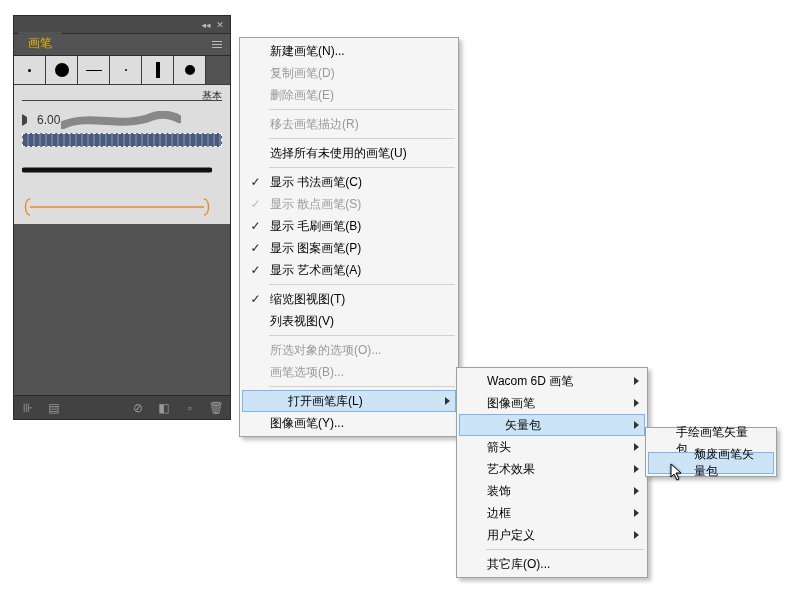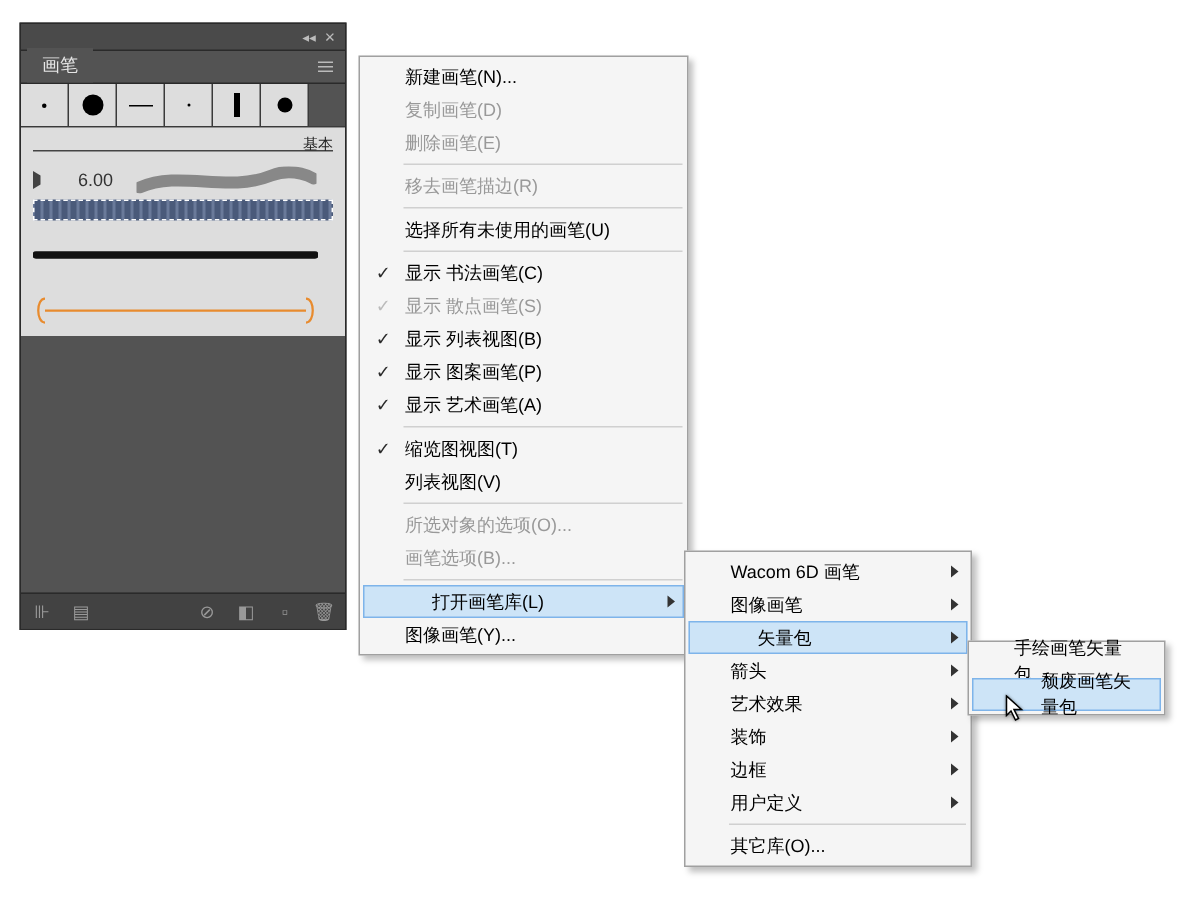"画笔" .tab { color: #e5e5e5 -> #eab308 }
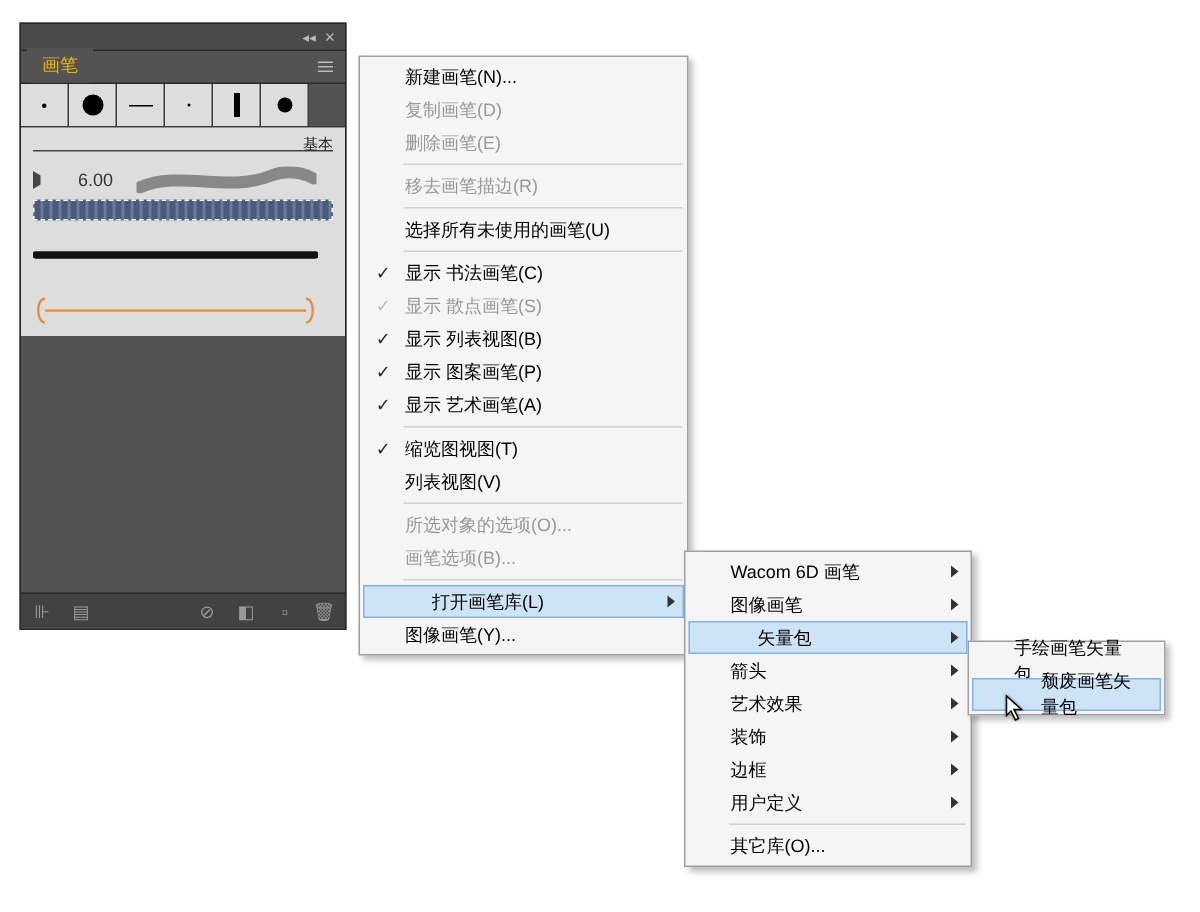"6.00" .val-row { gap: 16px -> 1px }
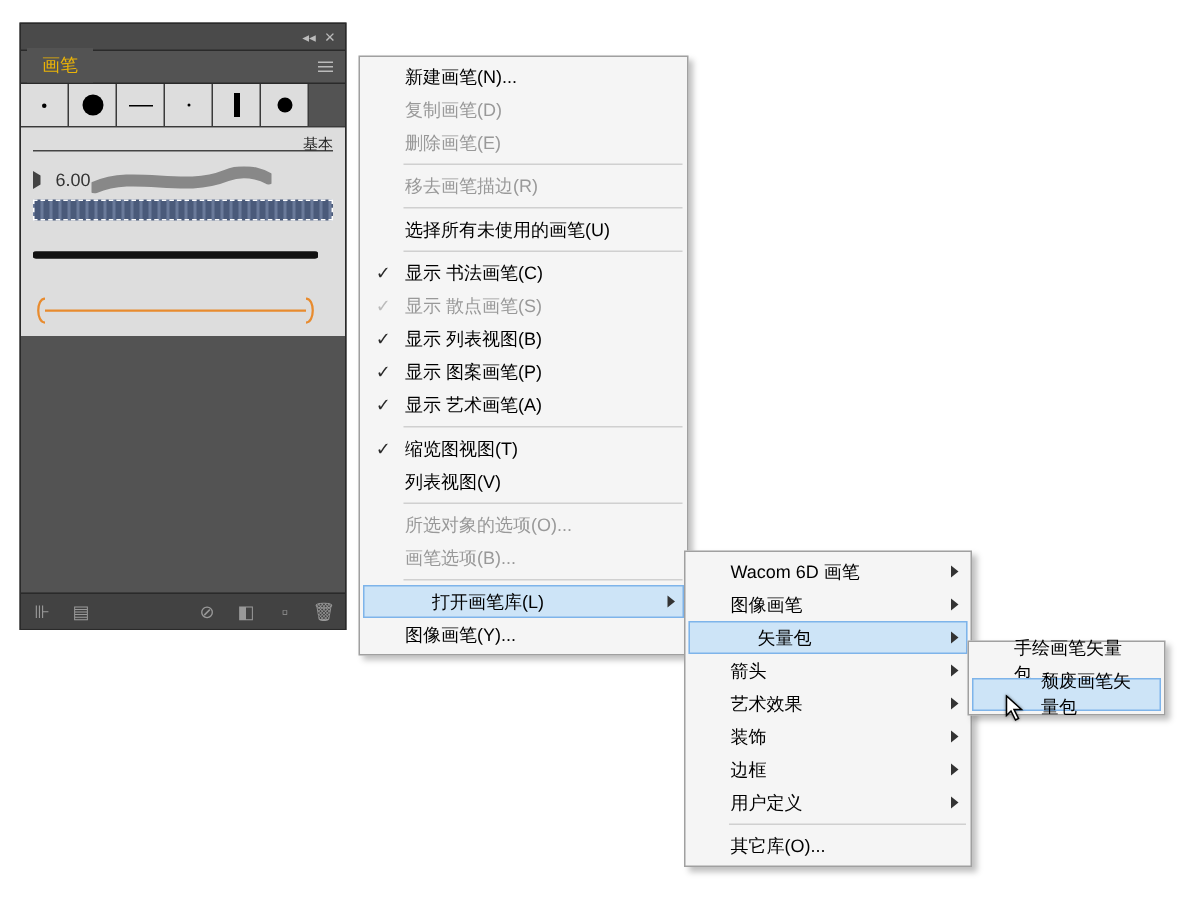"显示 列表视图(B)" span { text: 列表视图 -> 毛刷画笔 }
